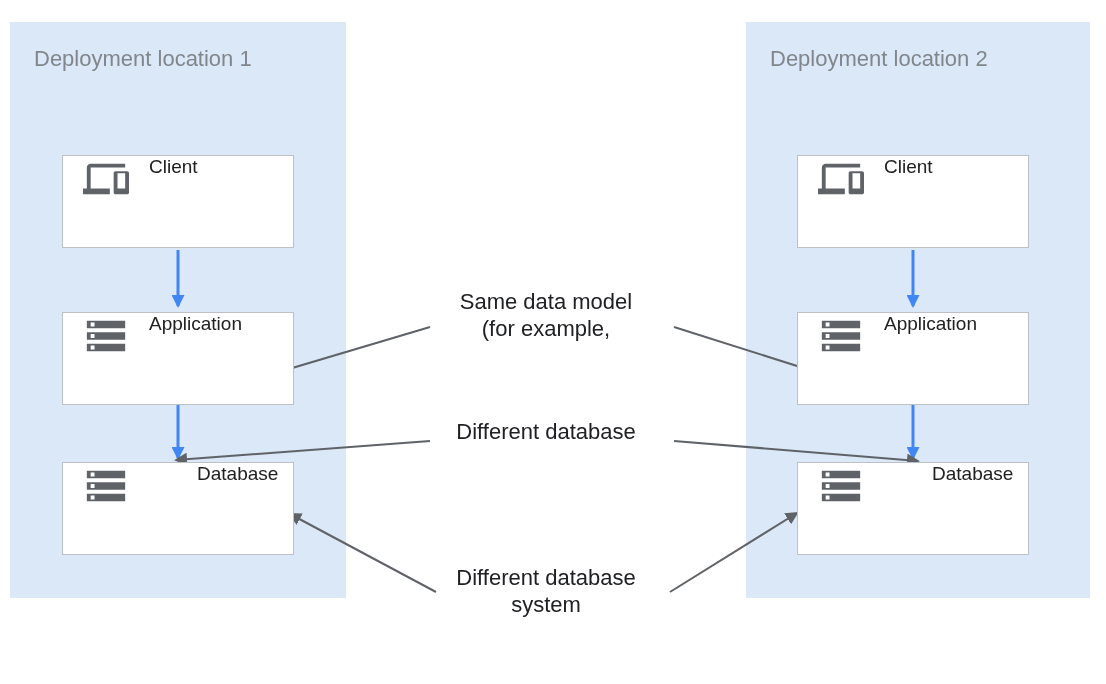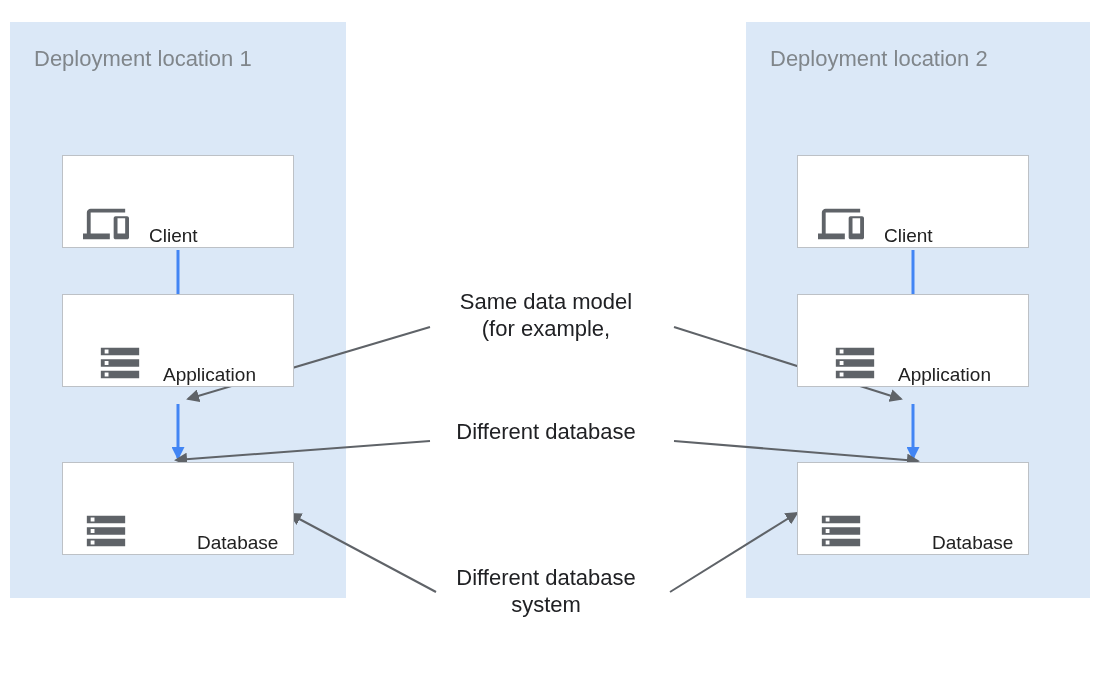"Client" .node { align-items: flex-end -> flex-start }
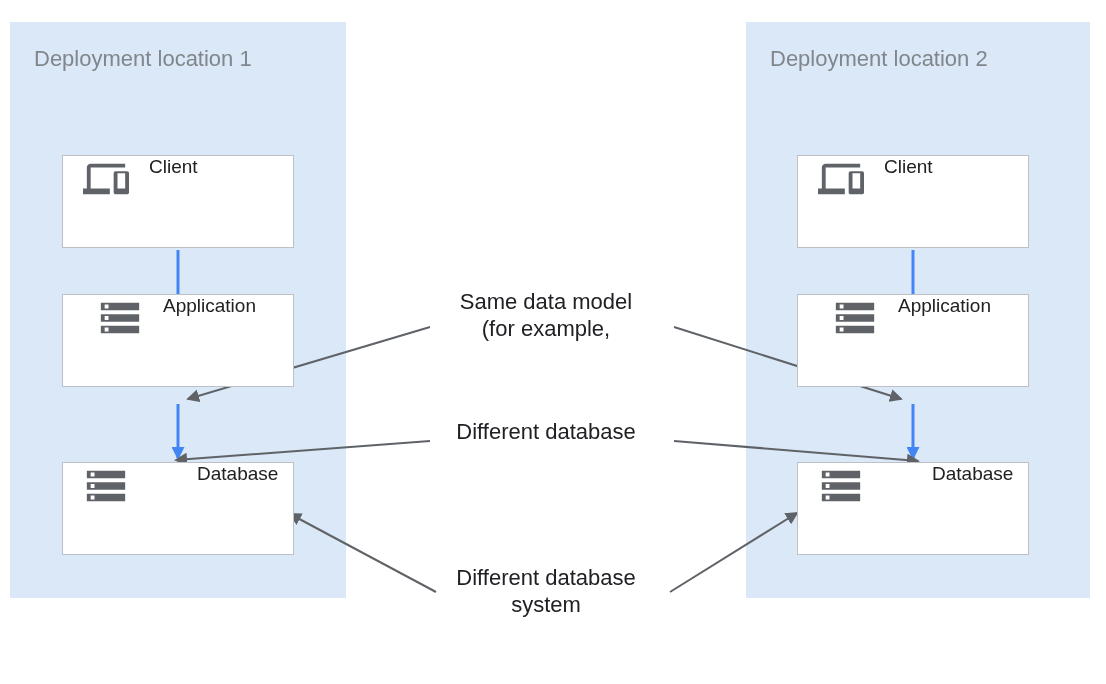"Application" .row-app { padding-left: 14px -> none; top: 294px -> 312px }
